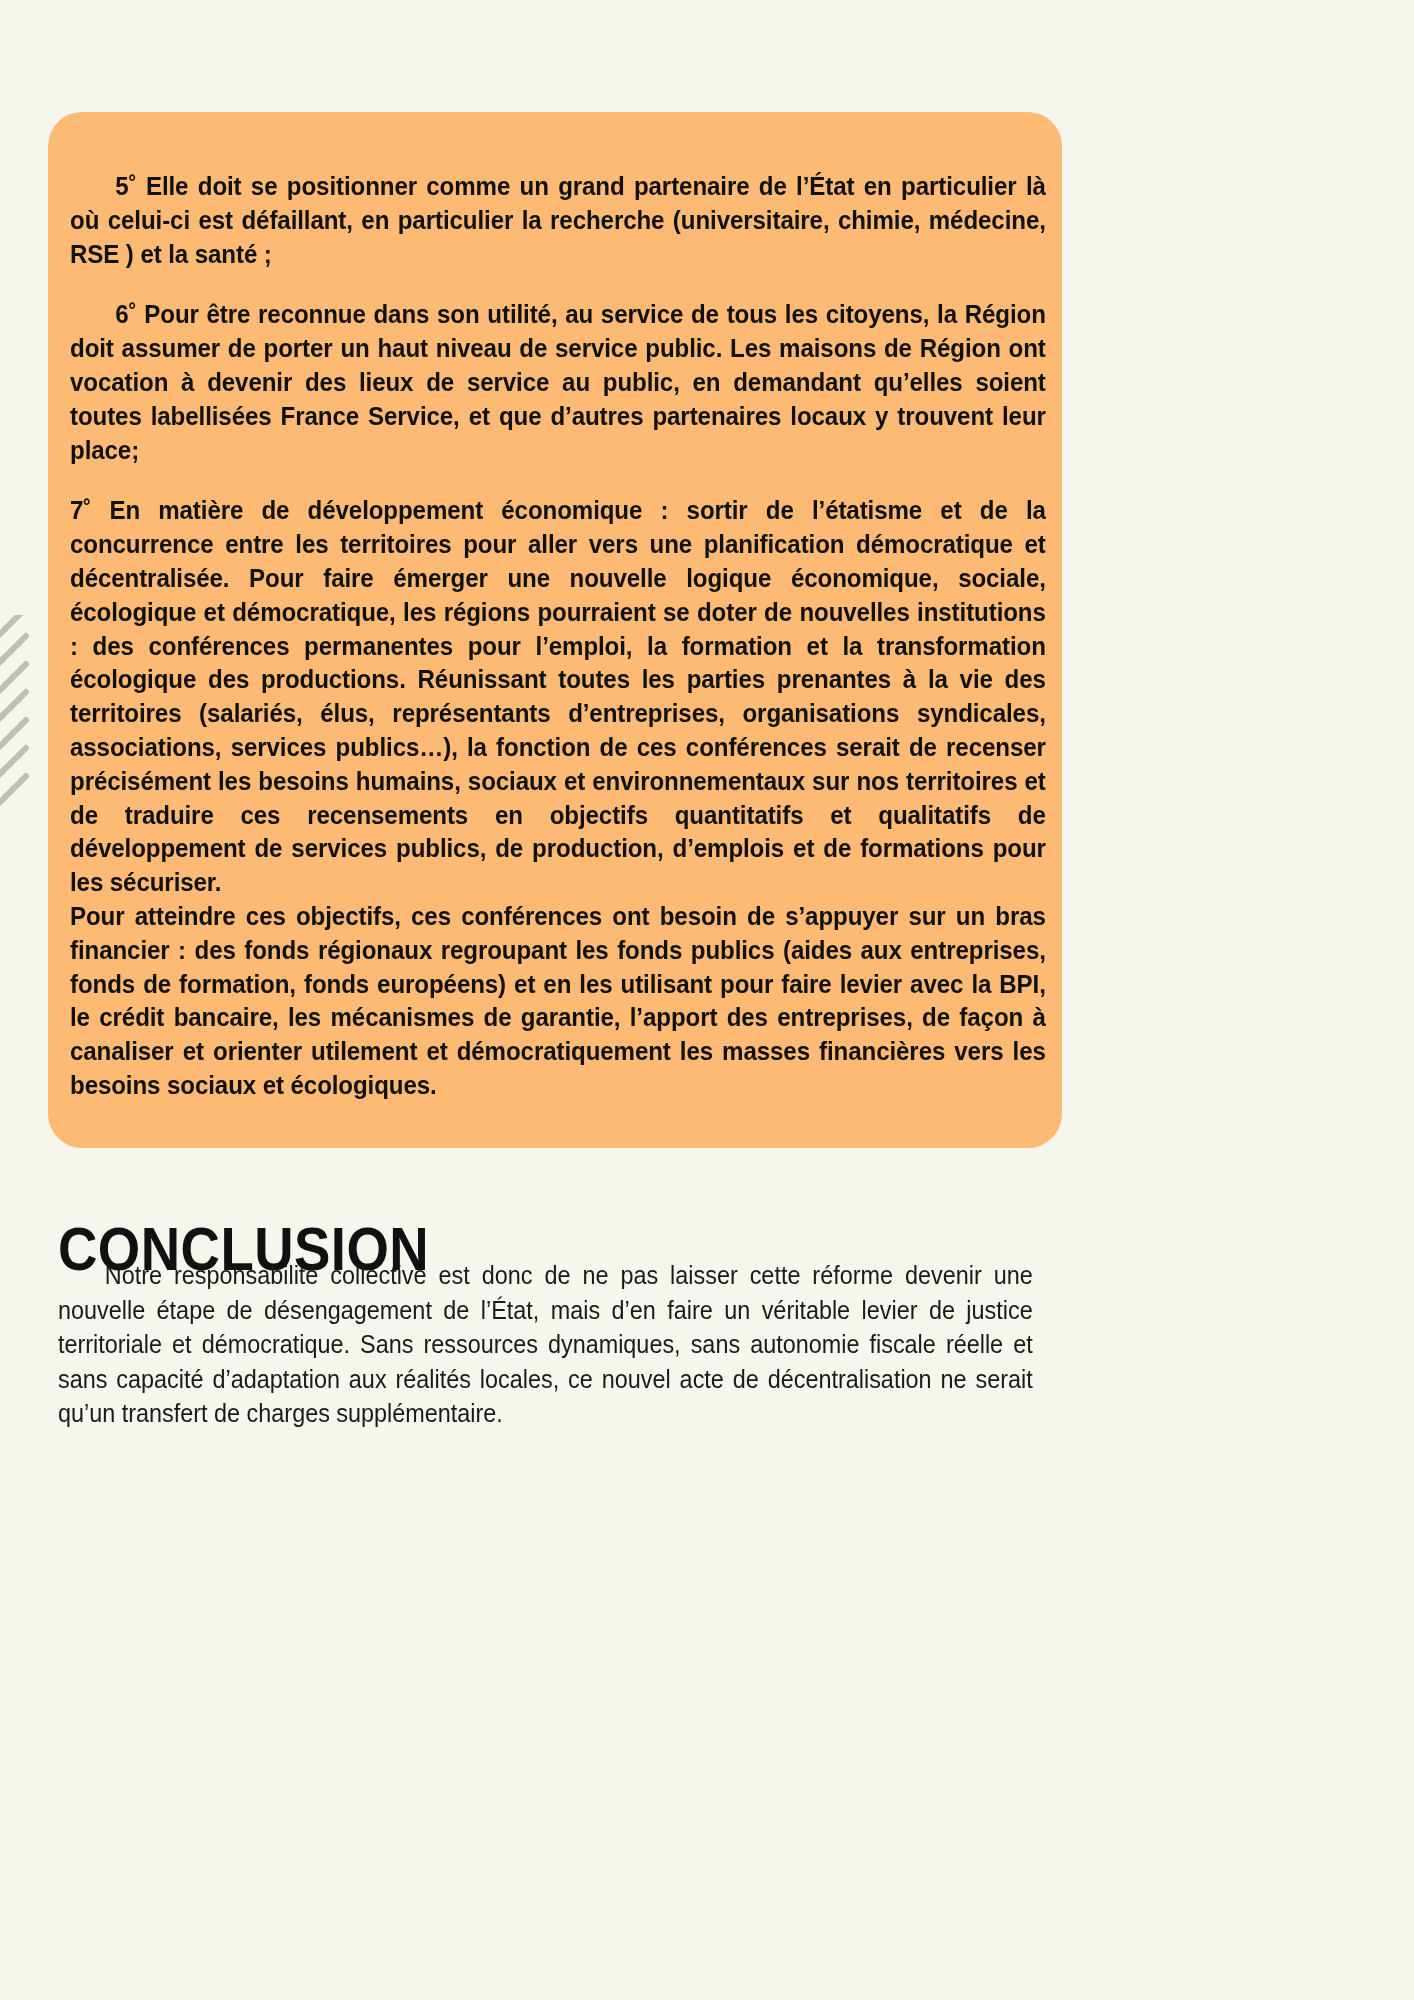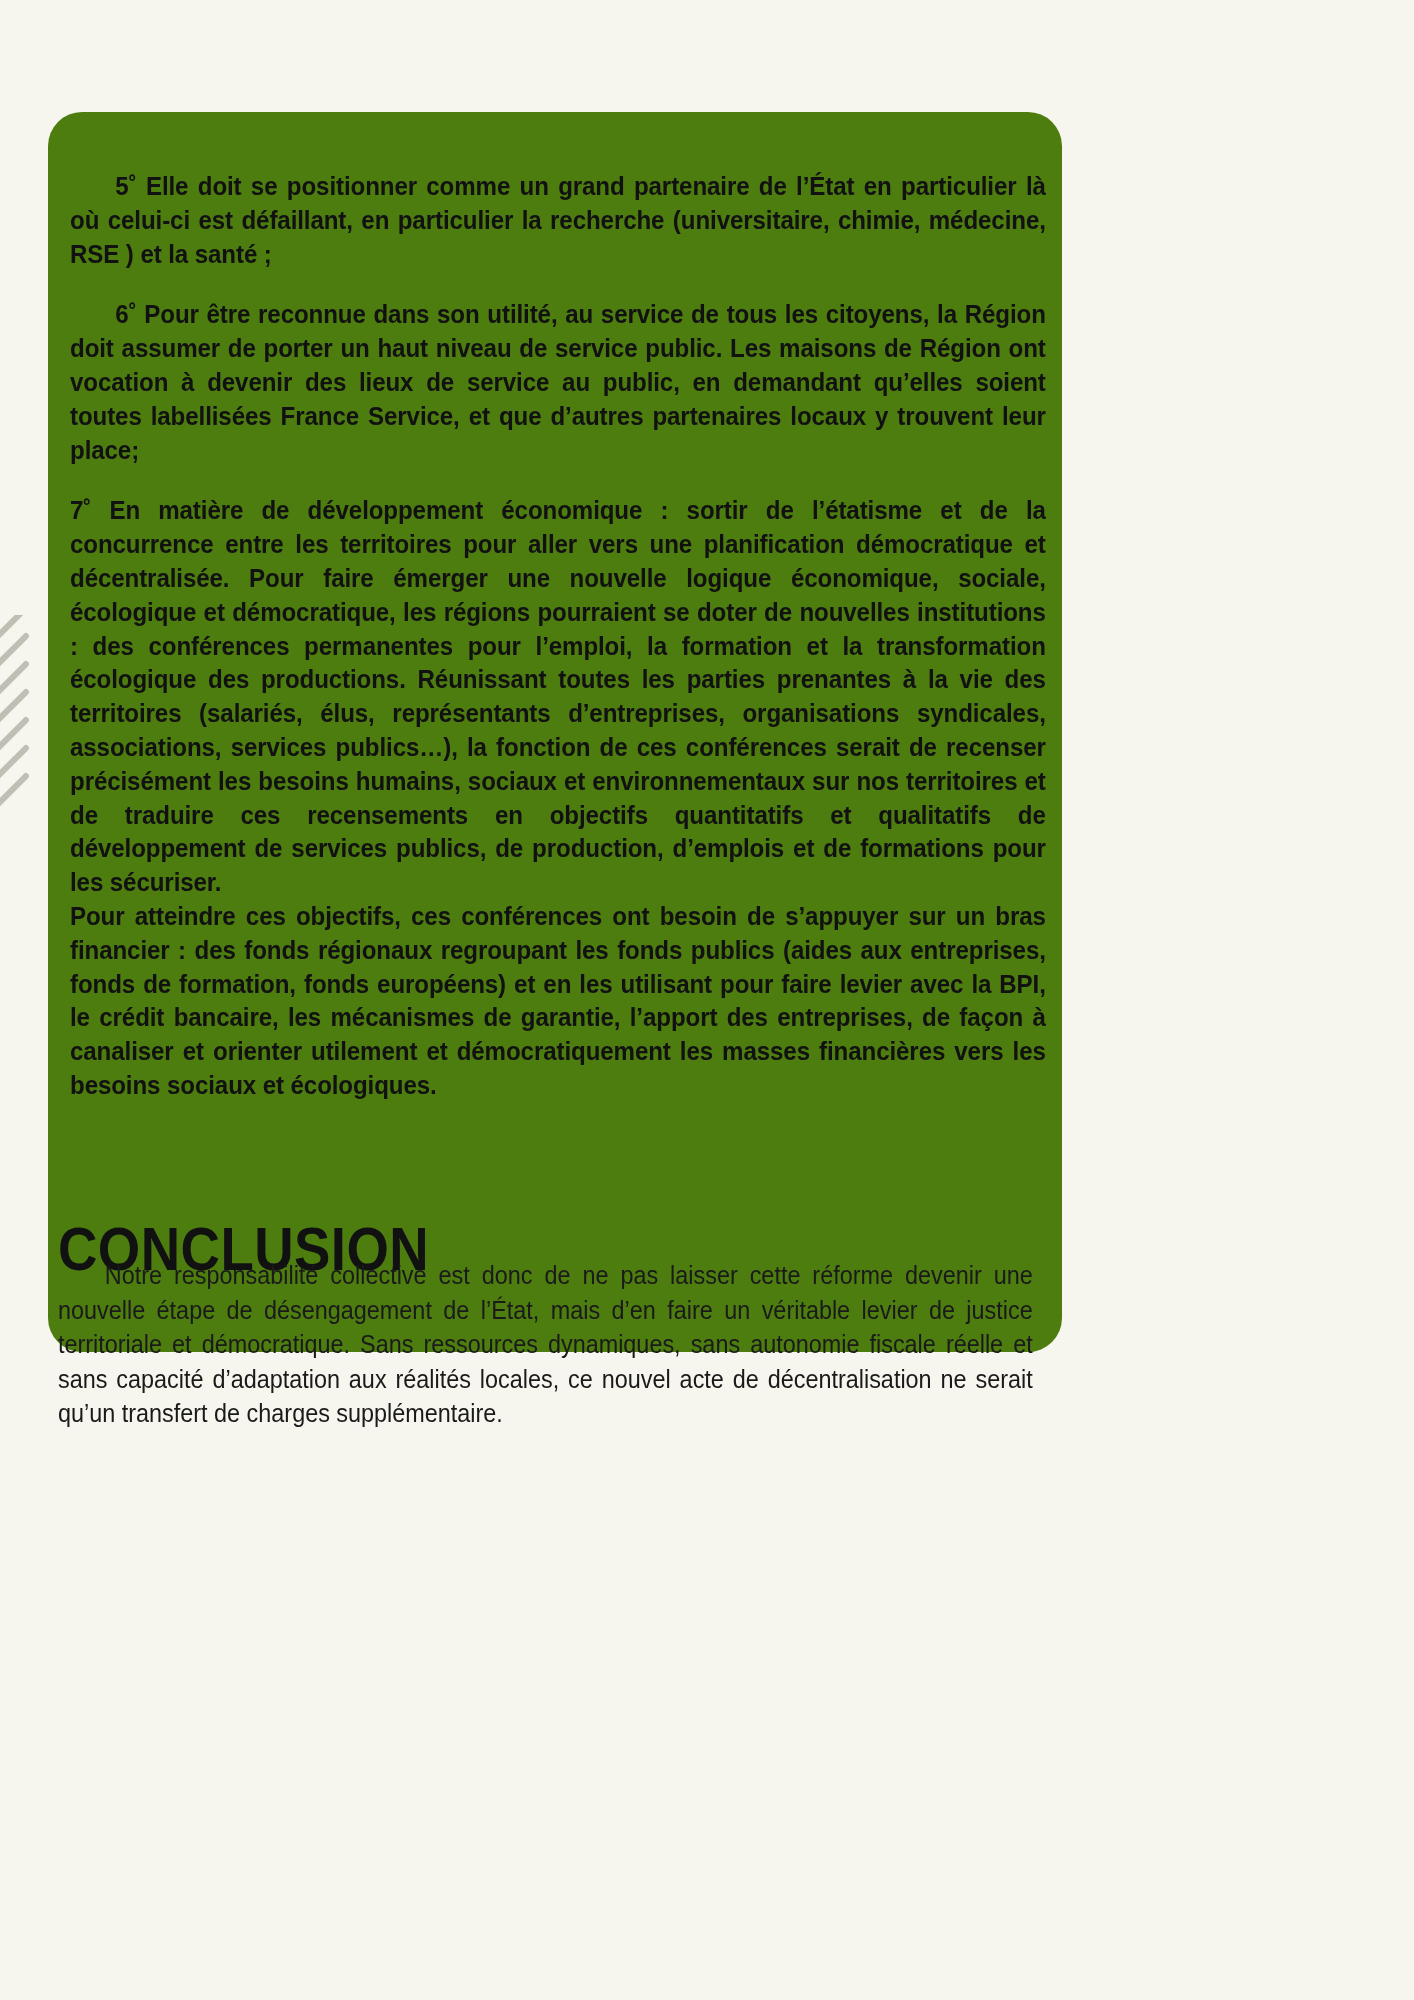"5˚ Elle doit se positionner" .card { background: #4d7c0f -> #fdba74; height: 1240px -> 1036px }
